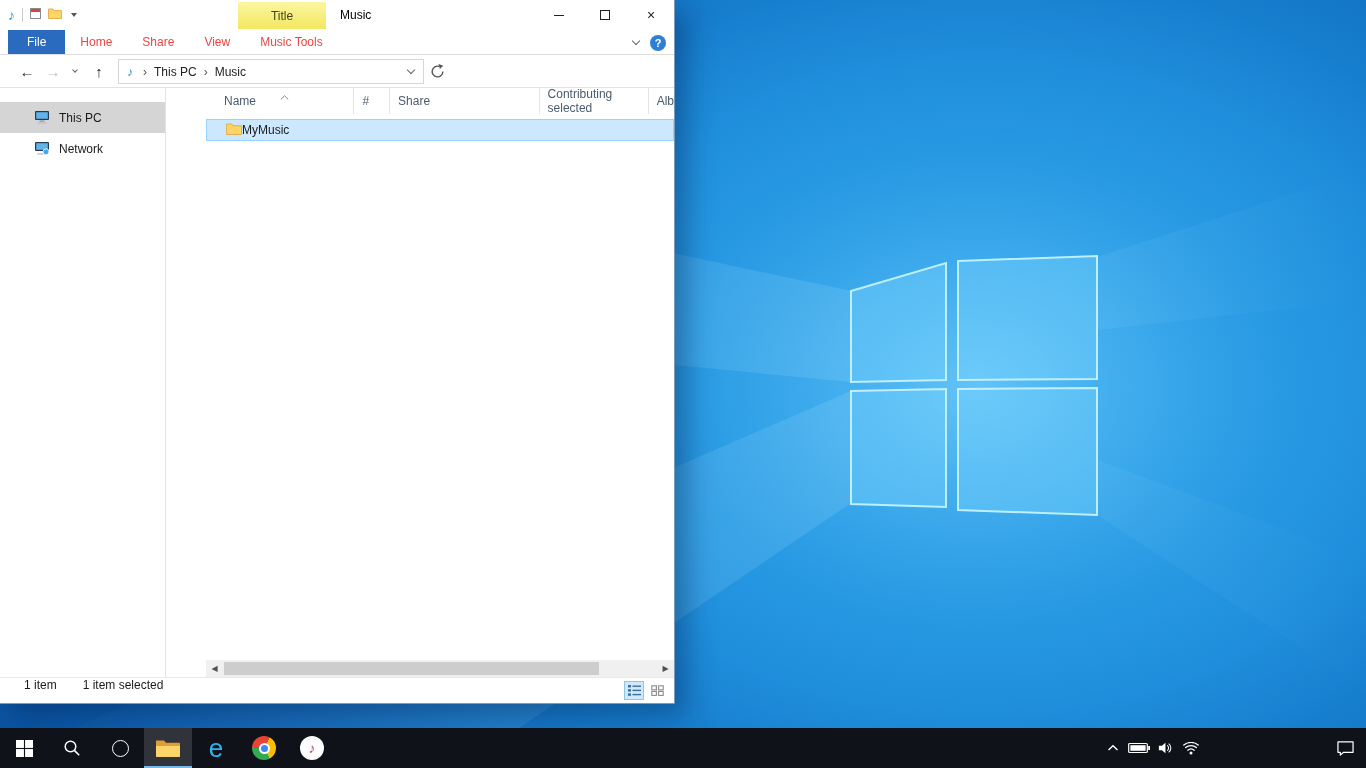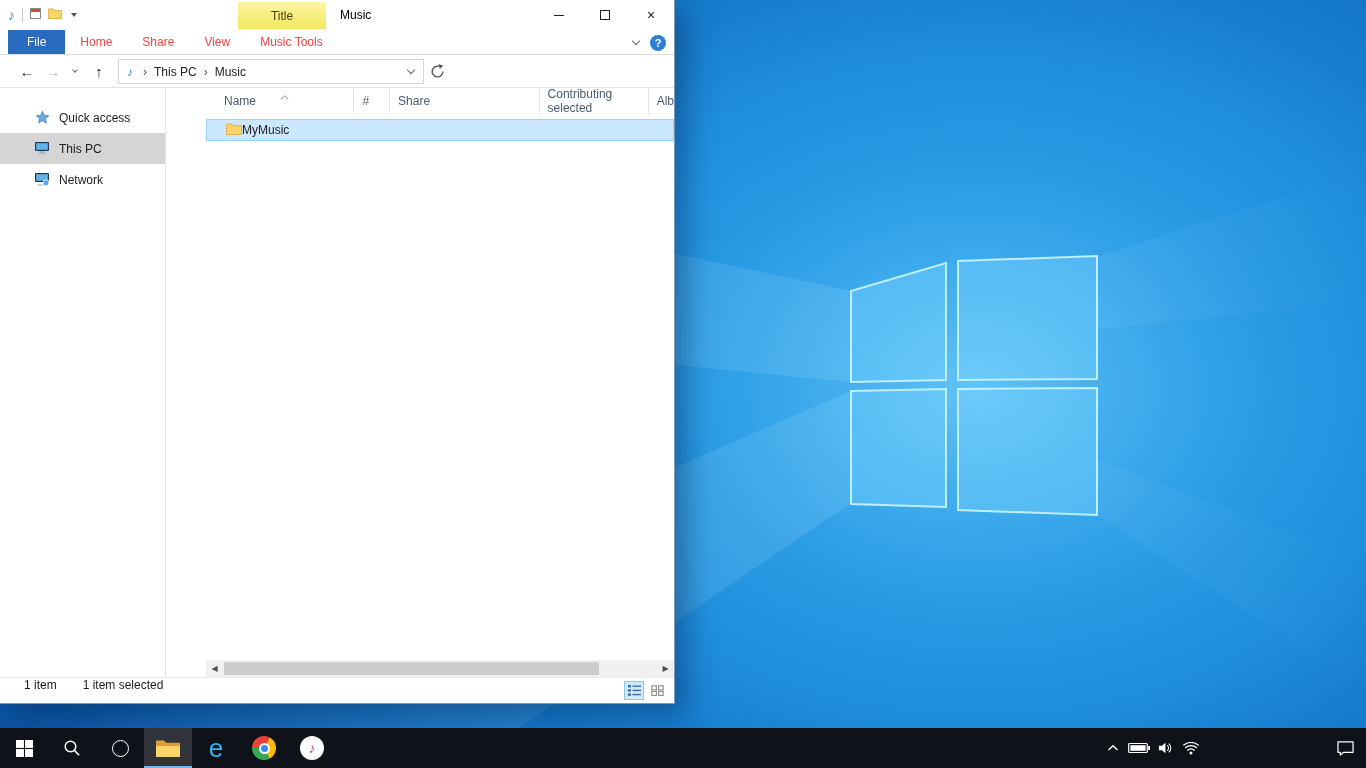"Quick access" div.side-item { html: <div> <span> <svg> <path></path> </svg> </span> <span>Quick access</span> </div> -> none }
